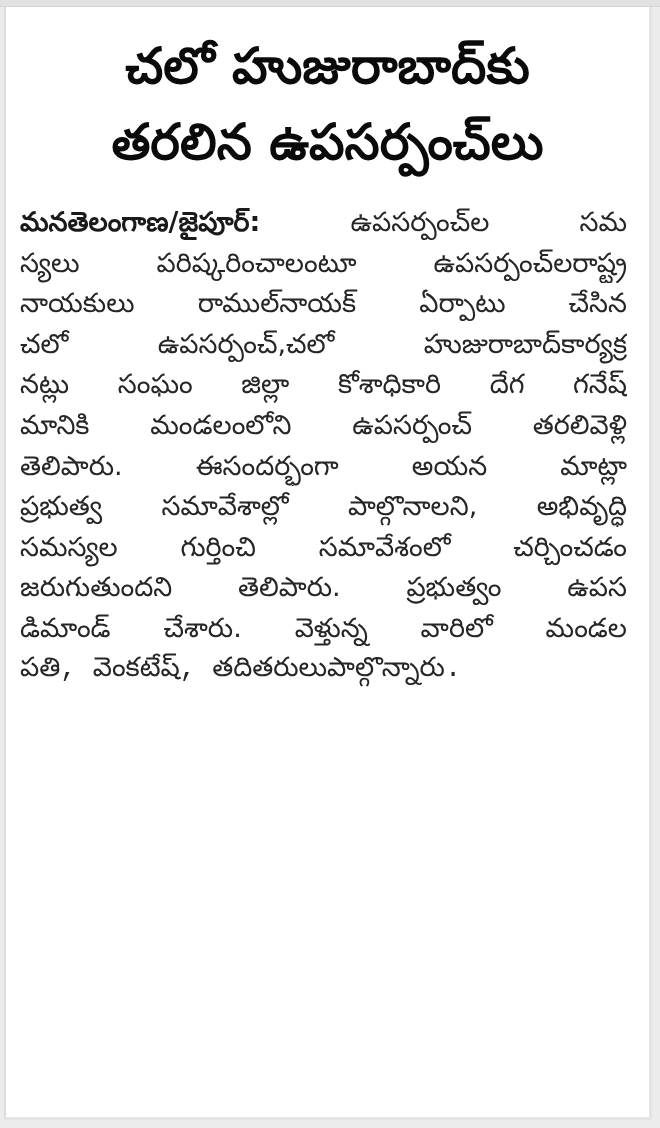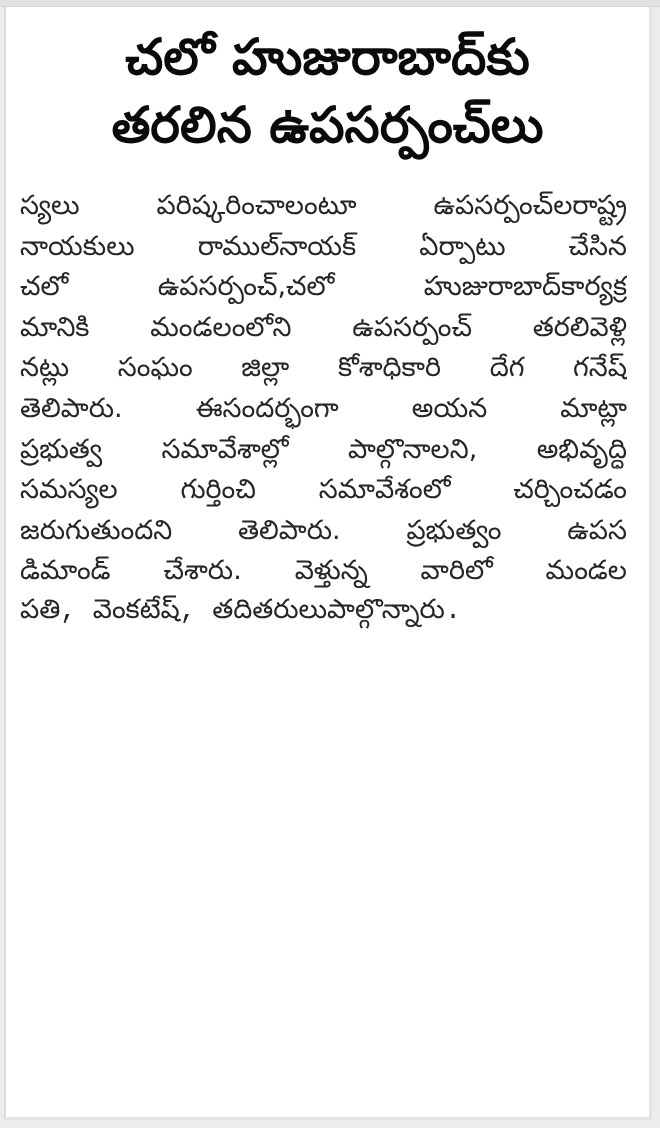"చలో హుజురాబాద్‌కు" .headline-line.l1 { margin-top: 16px -> 25px }
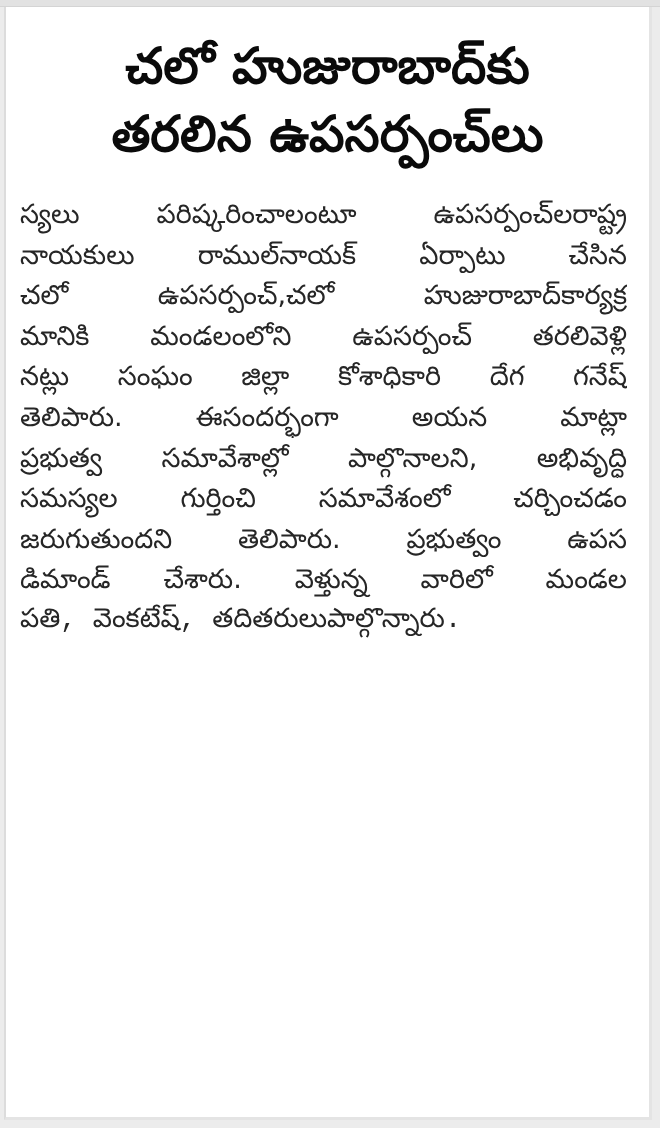"తరలిన ఉపసర్పంచ్‌లు" .headline-line.l2 { margin-top: none -> 8px }
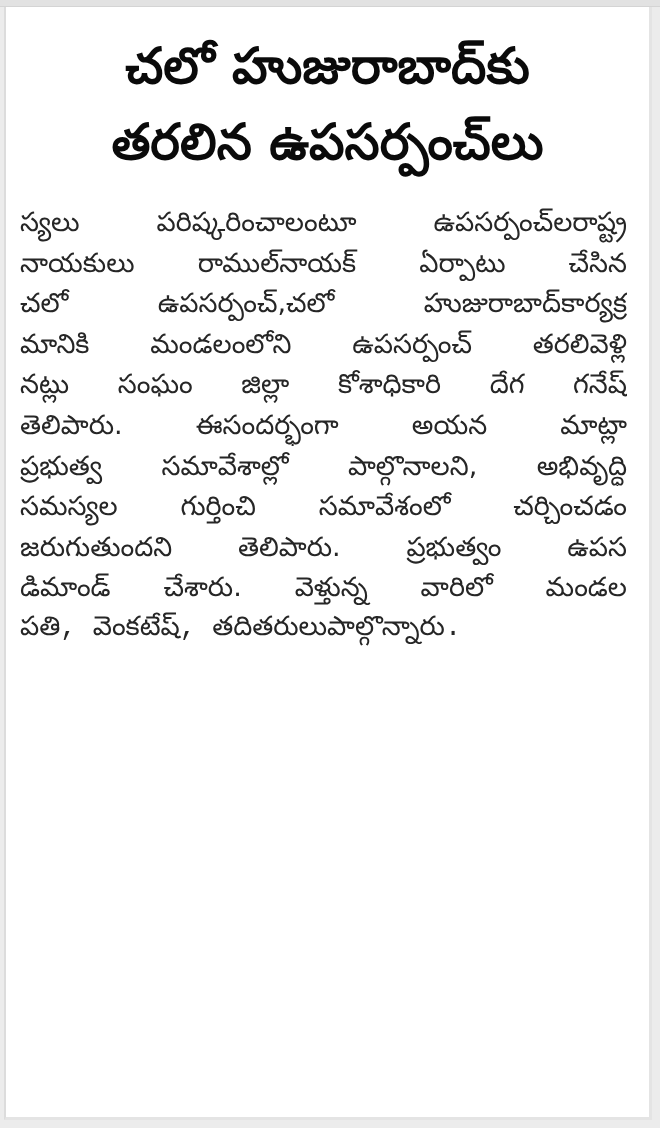"మనతెలంగాణ/జైపూర్: ఉపసర్పంచ్‌ల సమ" span.row { html: none -> <span><span>మనతెలంగాణ/జైపూర్:</span><span> ఉపసర్పంచ్‌ల సమ</span></span> }
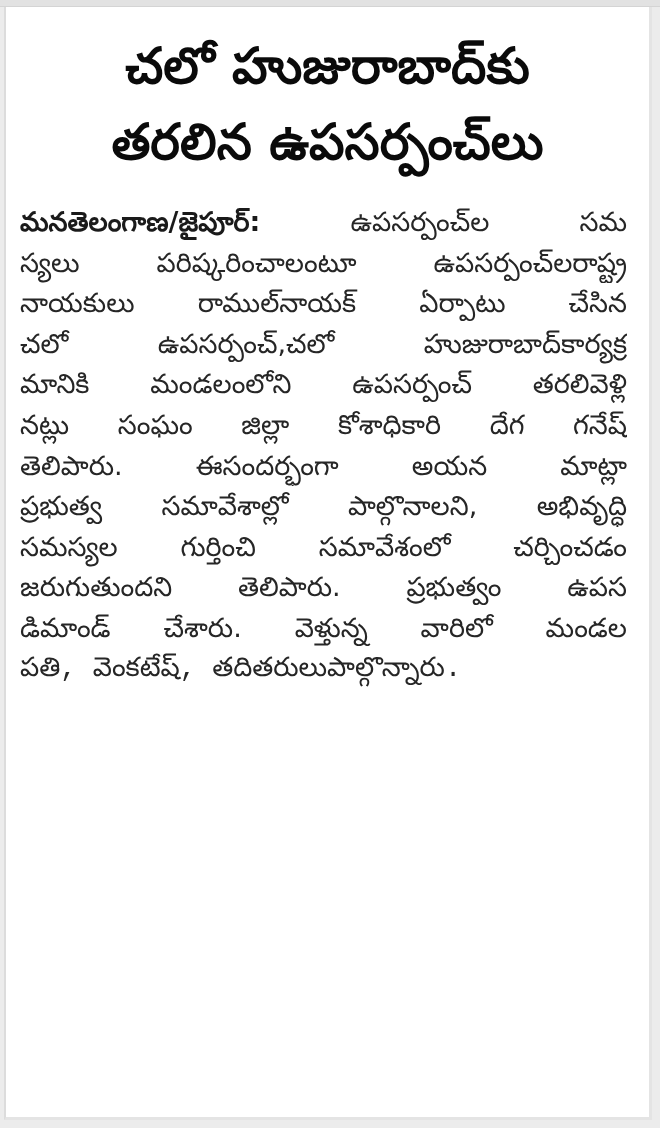"మానికి మండలంలోని ఉపసర్పంచ్ తరలివెళ్లి" span.row { order: before "నట్లు సంఘం జిల్లా కోశాధికారి దేగ" -> after "నట్లు సంఘం జిల్లా కోశాధికారి దేగ" }
